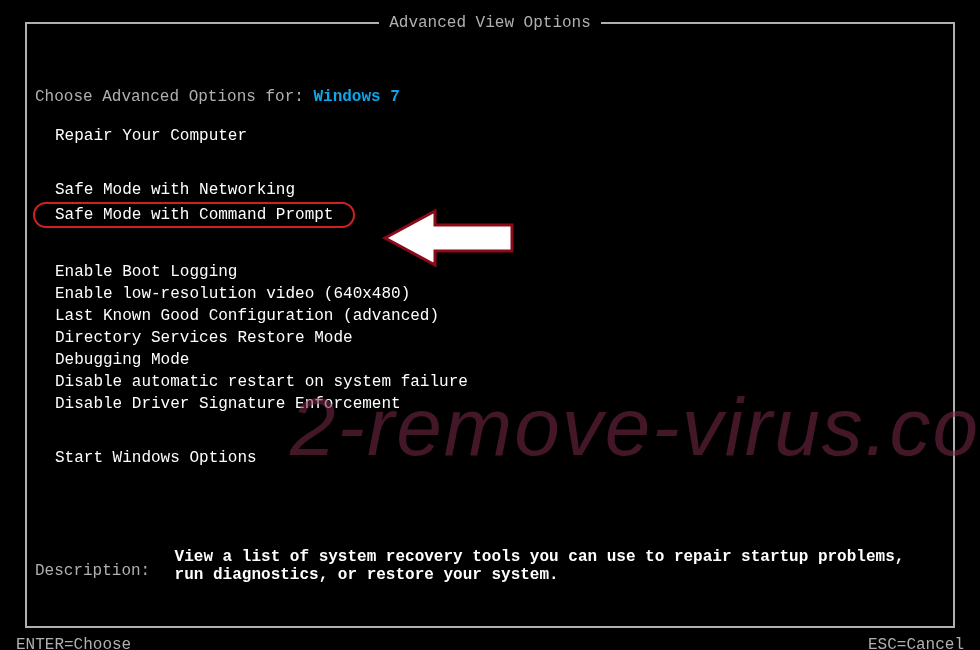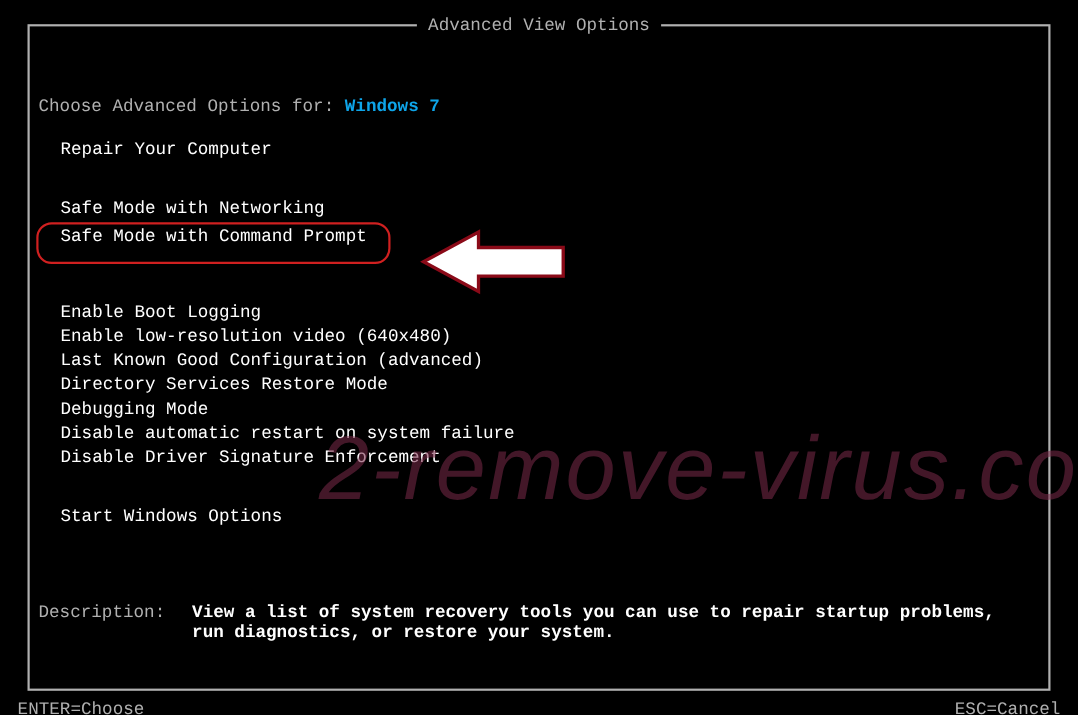"Safe Mode with Command Prompt" .highlighted { padding: 2px 20px 14px 20px -> 2px 20px 2px 20px }
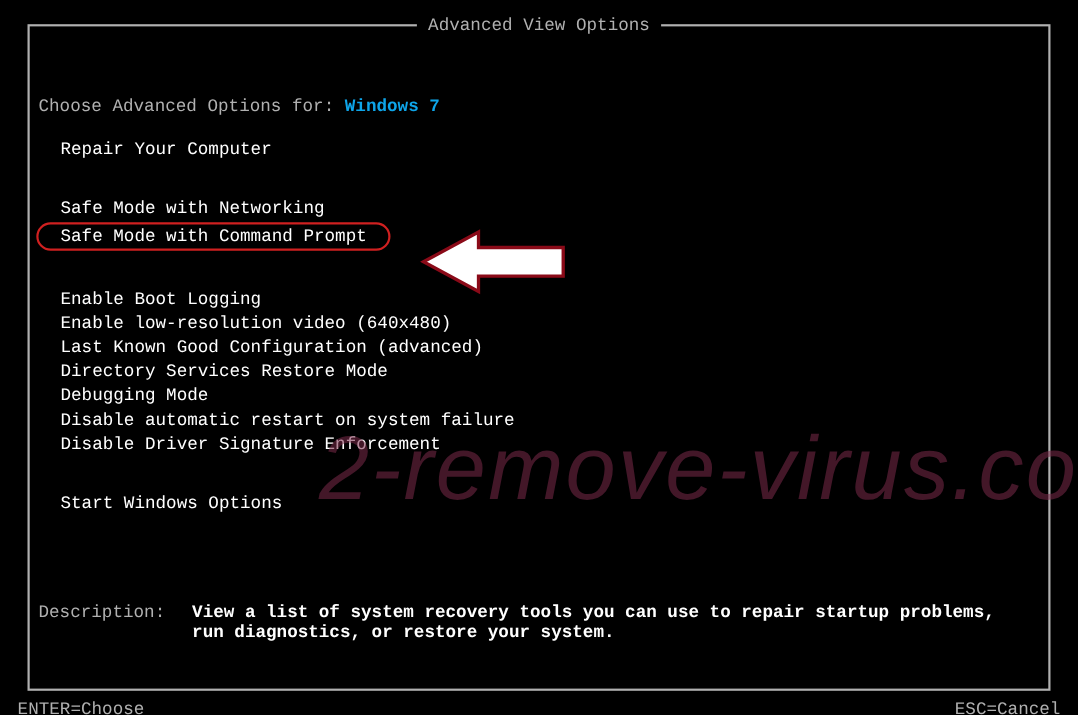"Description:" .desc-label { margin-top: none -> 14px }
